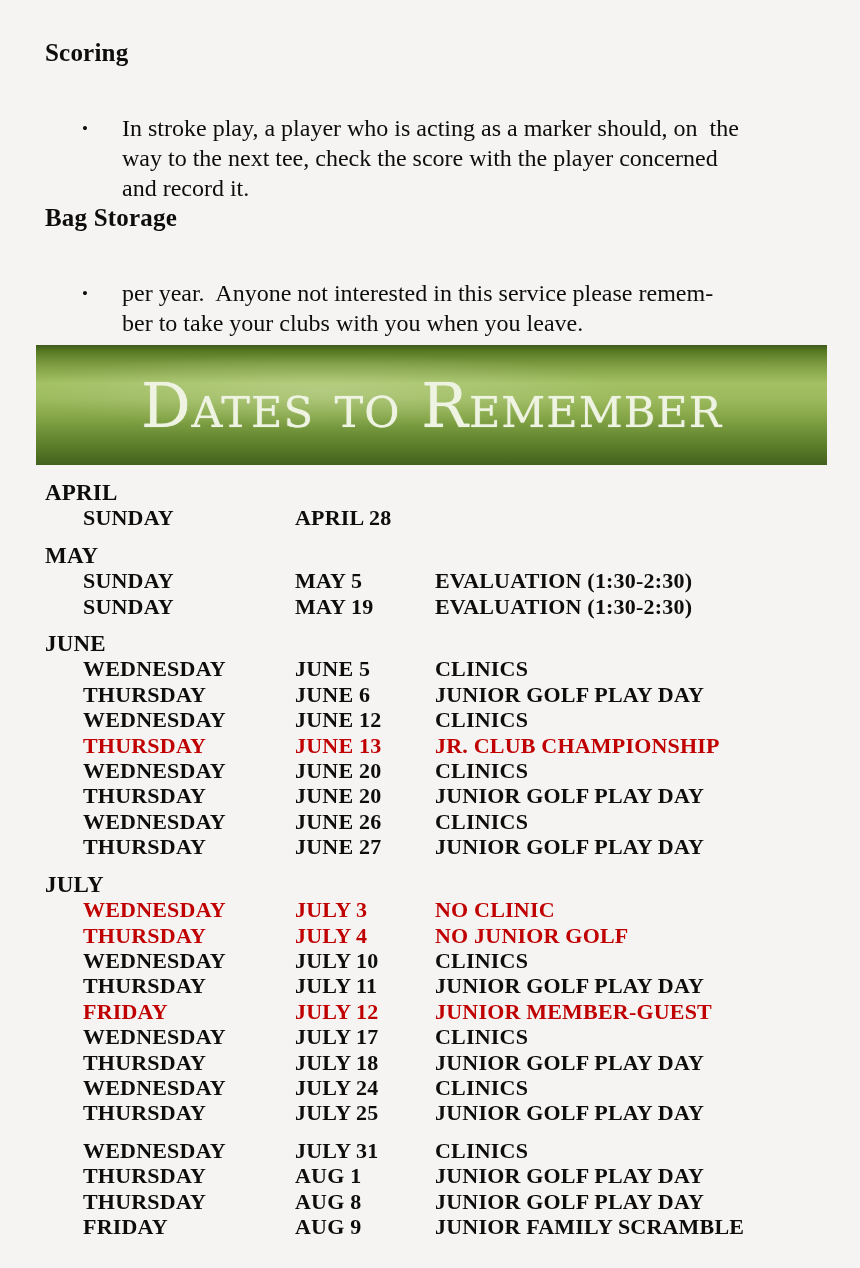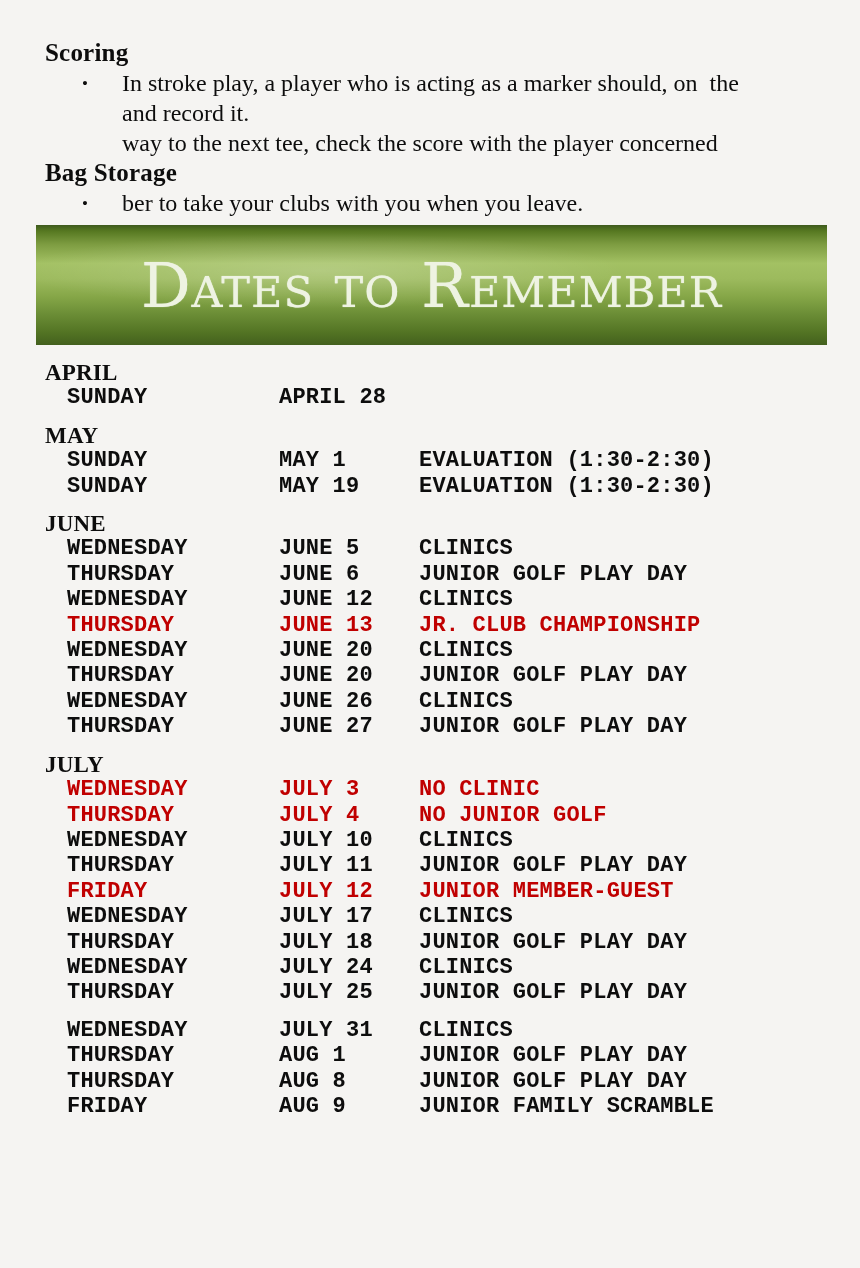"In stroke play, a player" .bullet-lines { margin-top: none -> 45px }
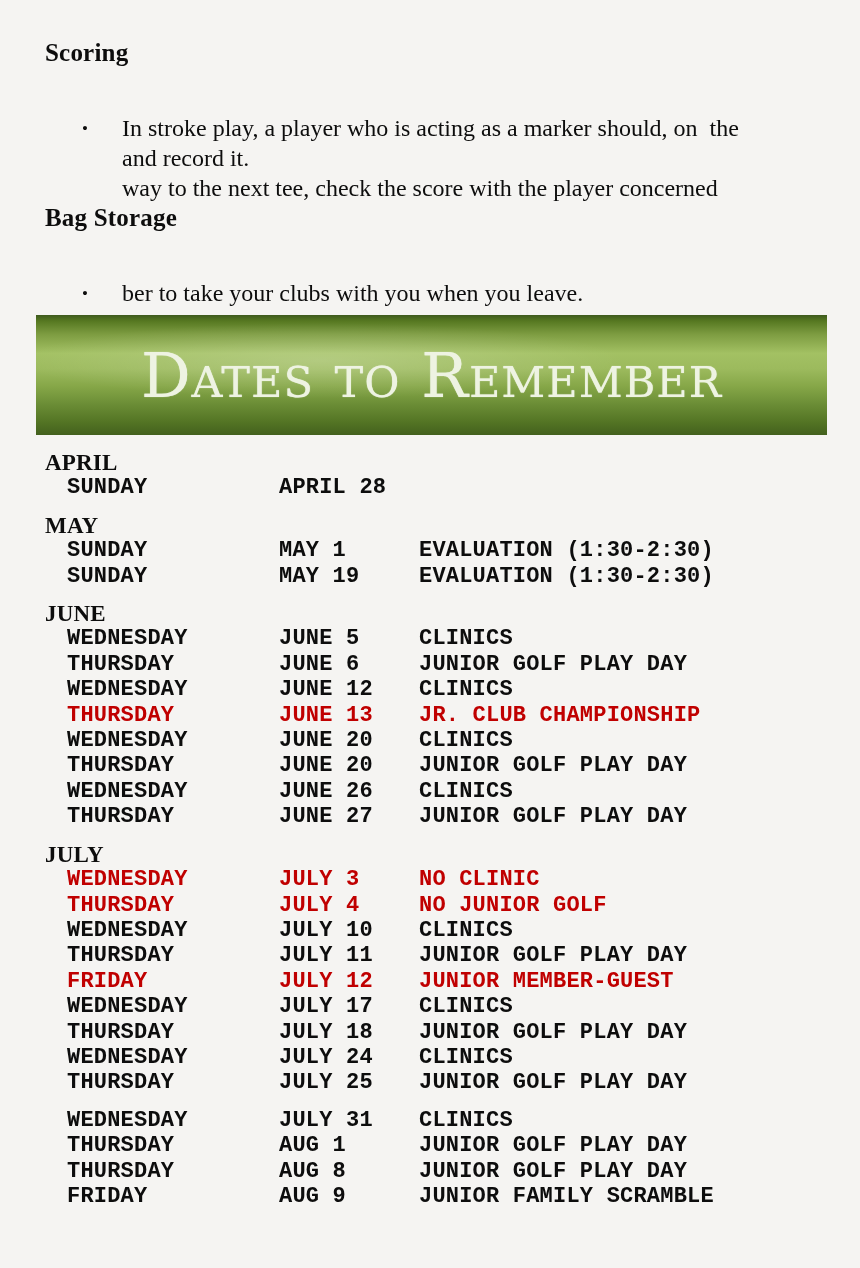"and record it." div.line { order: before "way to the next tee," -> after "way to the next tee," }
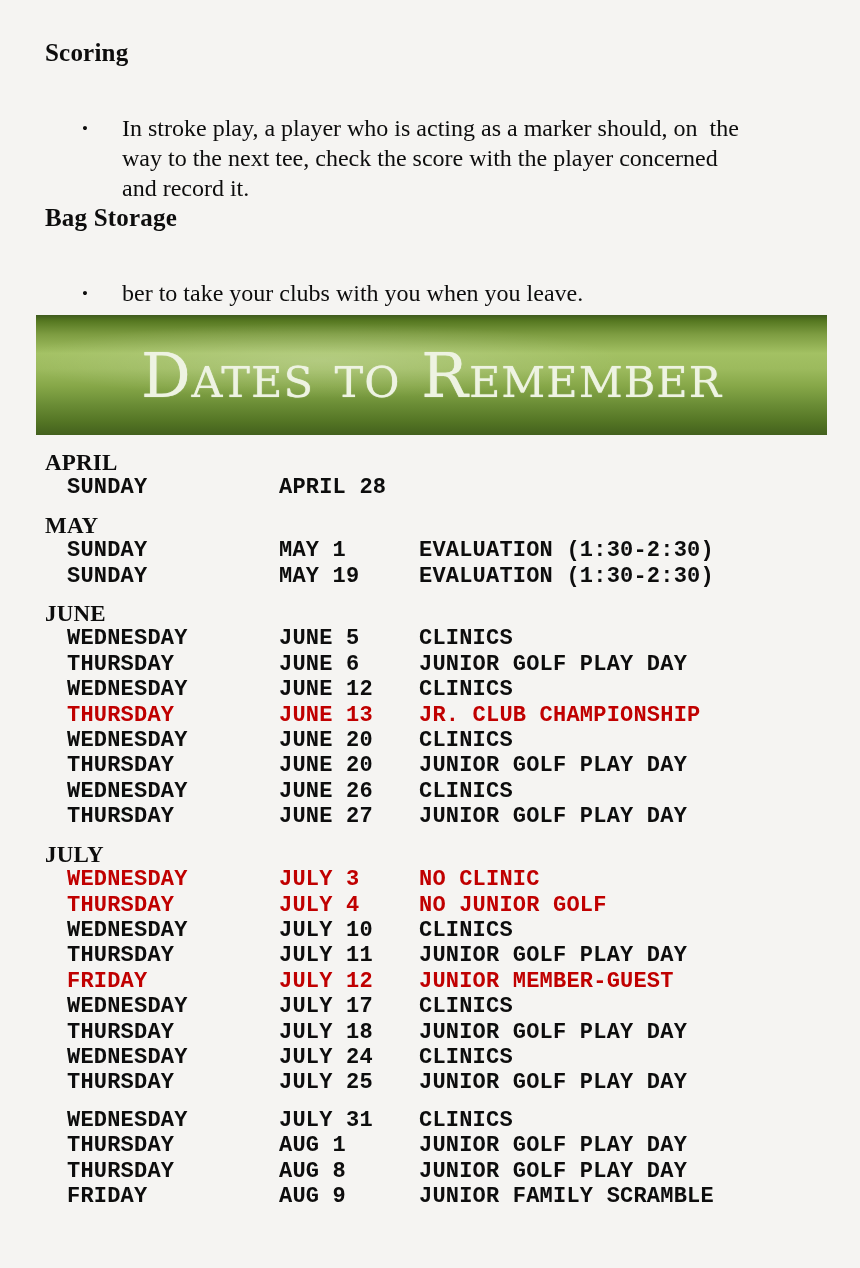"per year. Anyone not interested" div.line { html: none -> <div>per year. Anyone not interested in this service please remem-</div> }
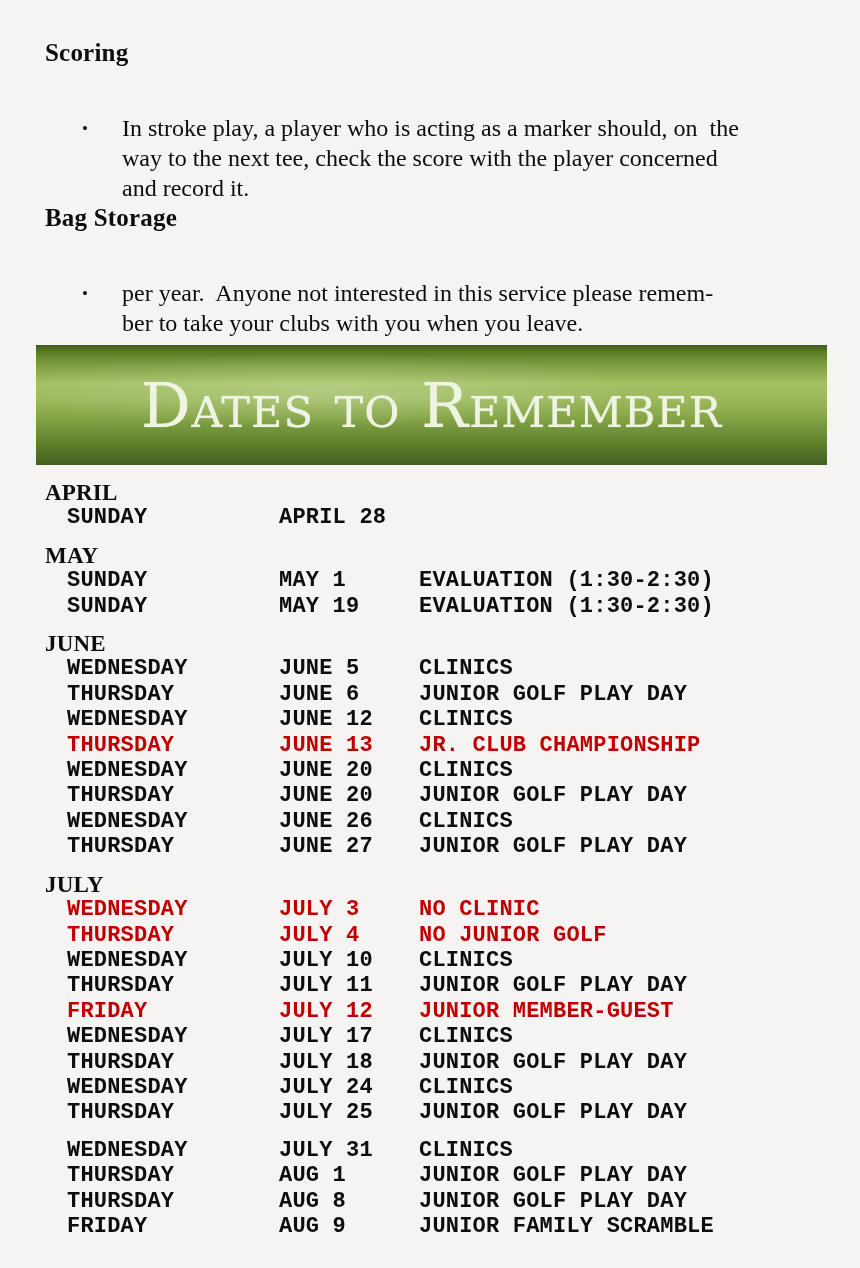"SUNDAY" .row { font-family: Liberation Mono, monospace -> none; margin-left: 22px -> 38px }
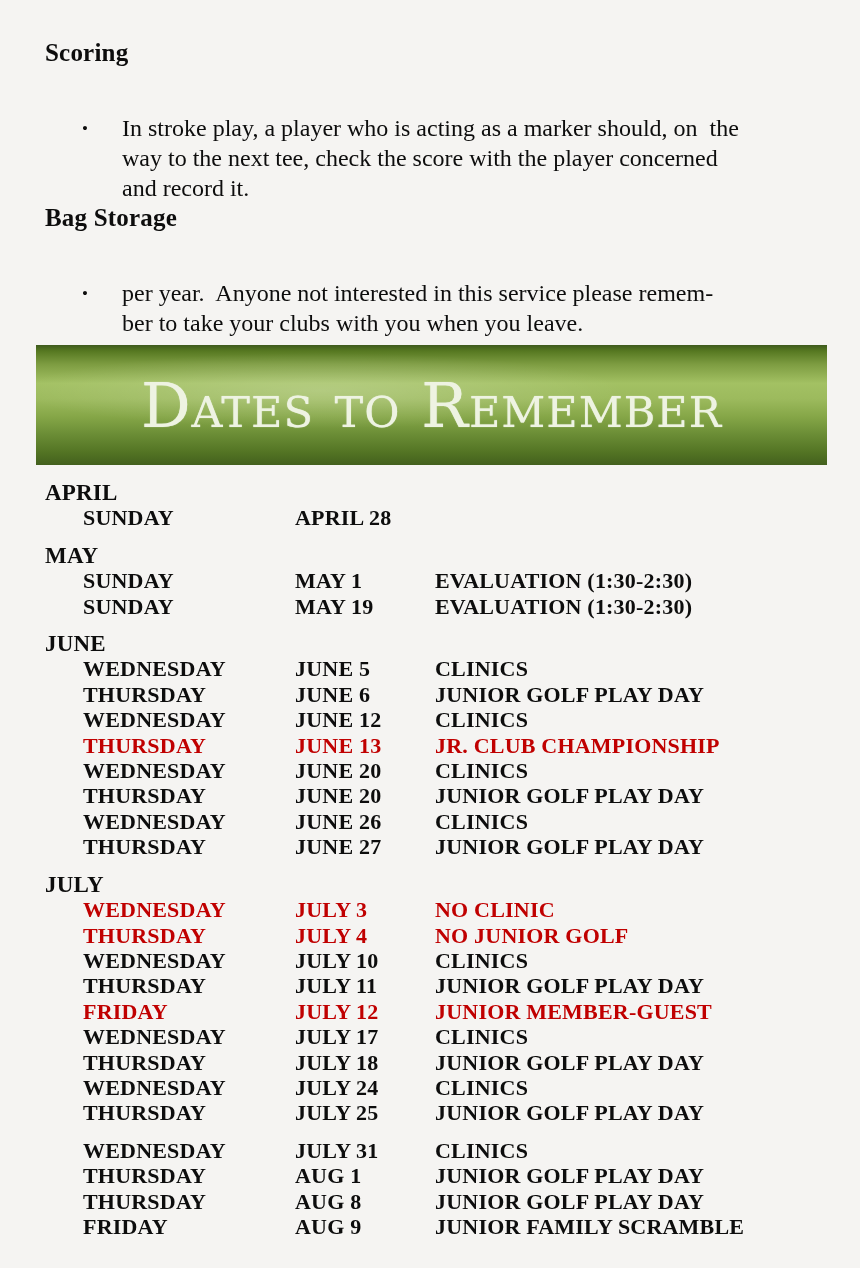"MAY 1" span.cell { text: 1 -> 5 }
